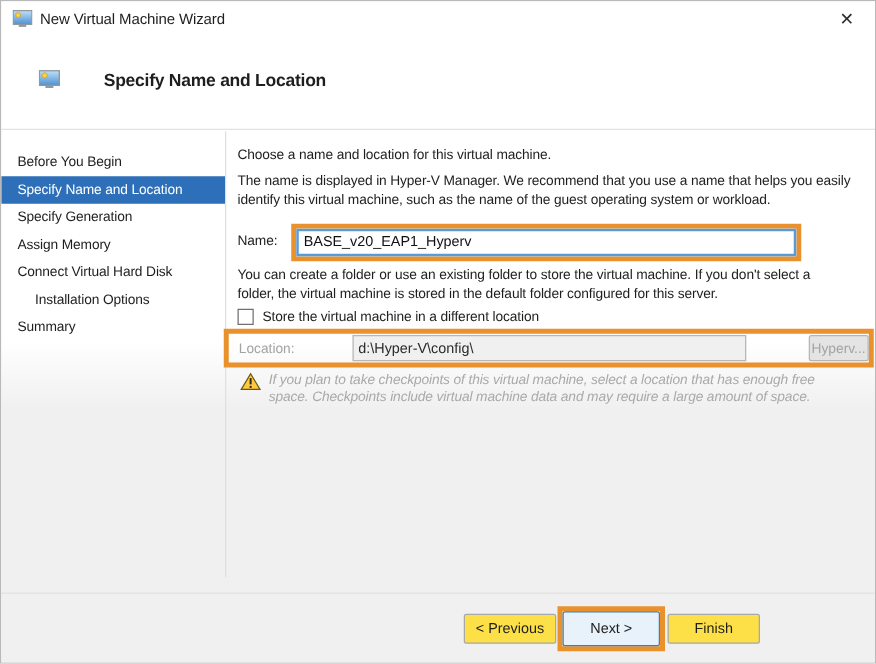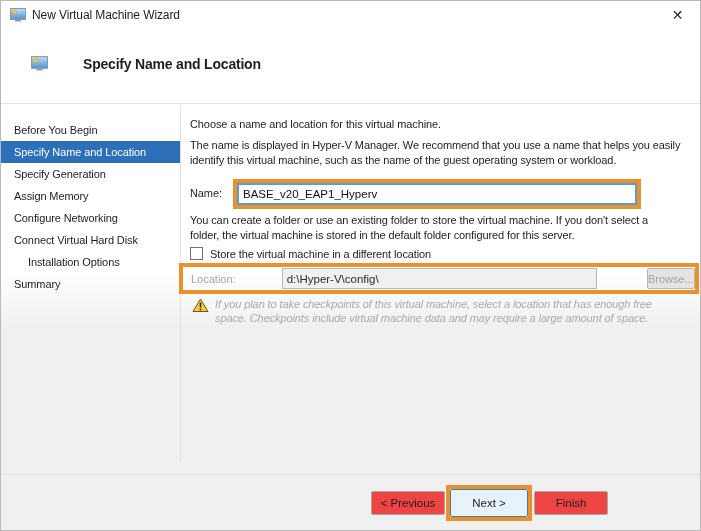"Configure Networking" div.nav-item { html: <div>Configure Networking</div> -> none }
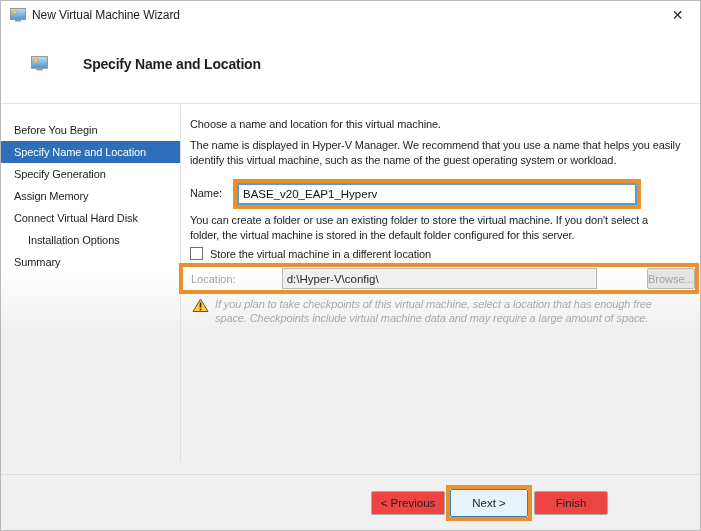"Browse..." button.browse-btn { text: Browse -> Hyperv }
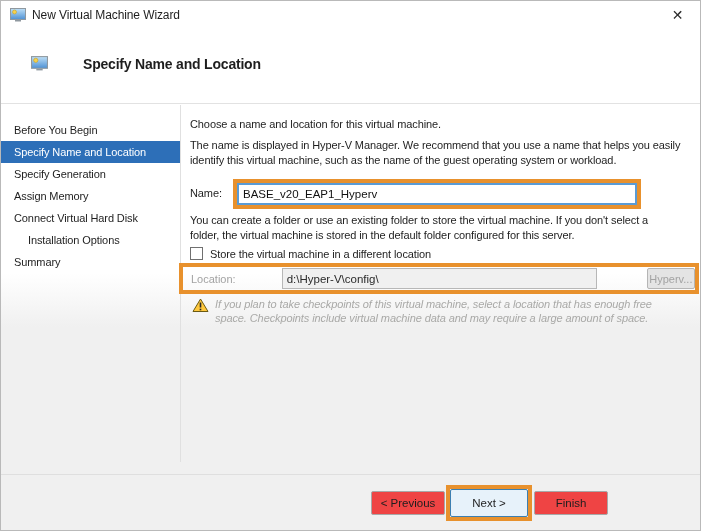"< Previous" .btn { background: #ef4444 -> #fde047 }
